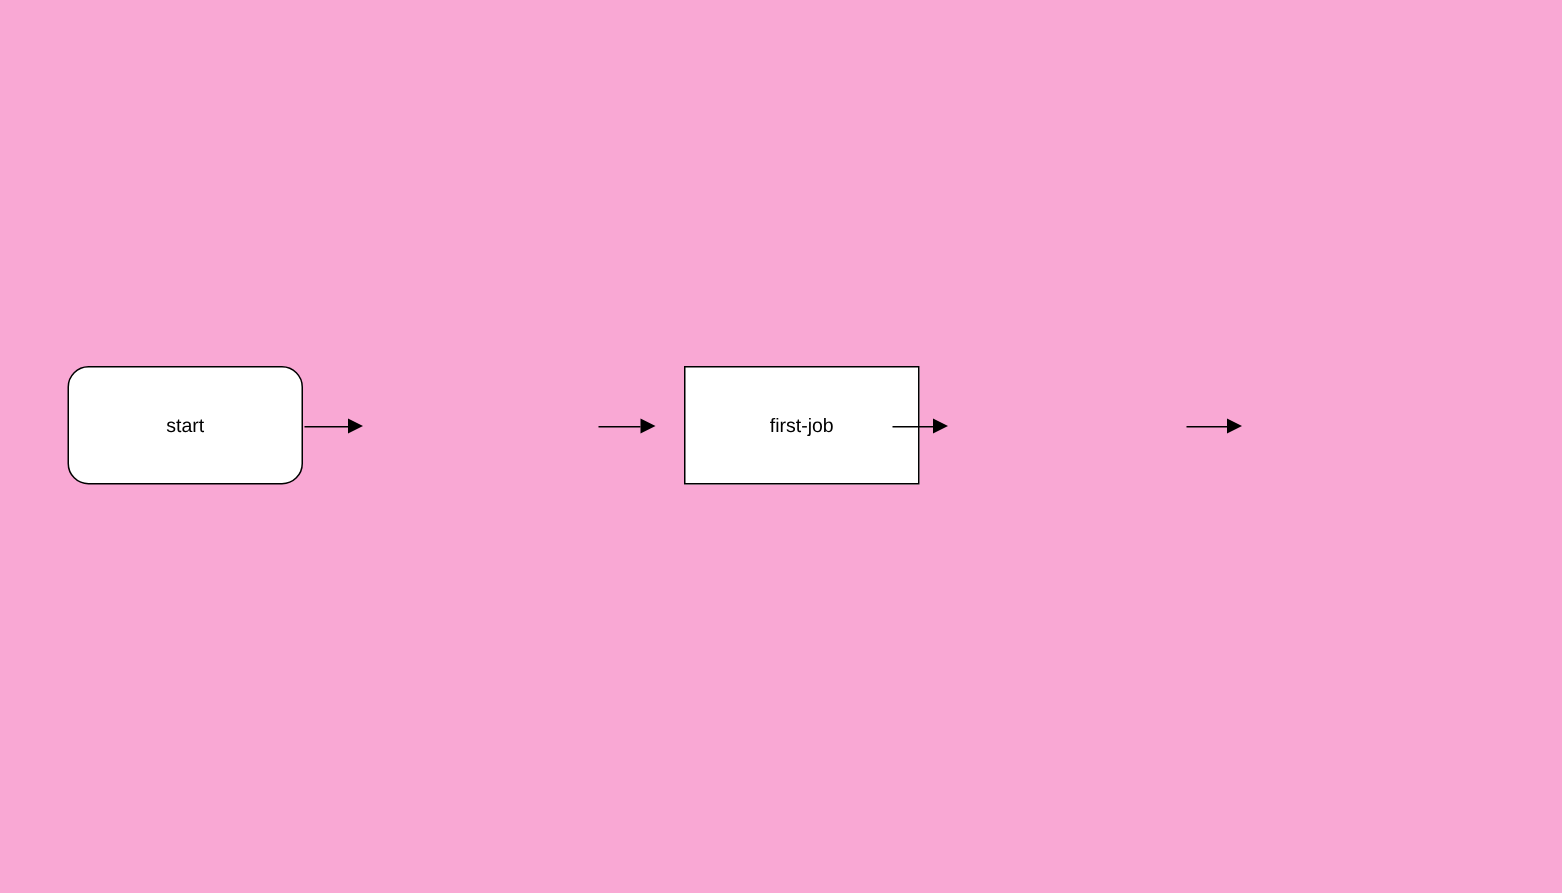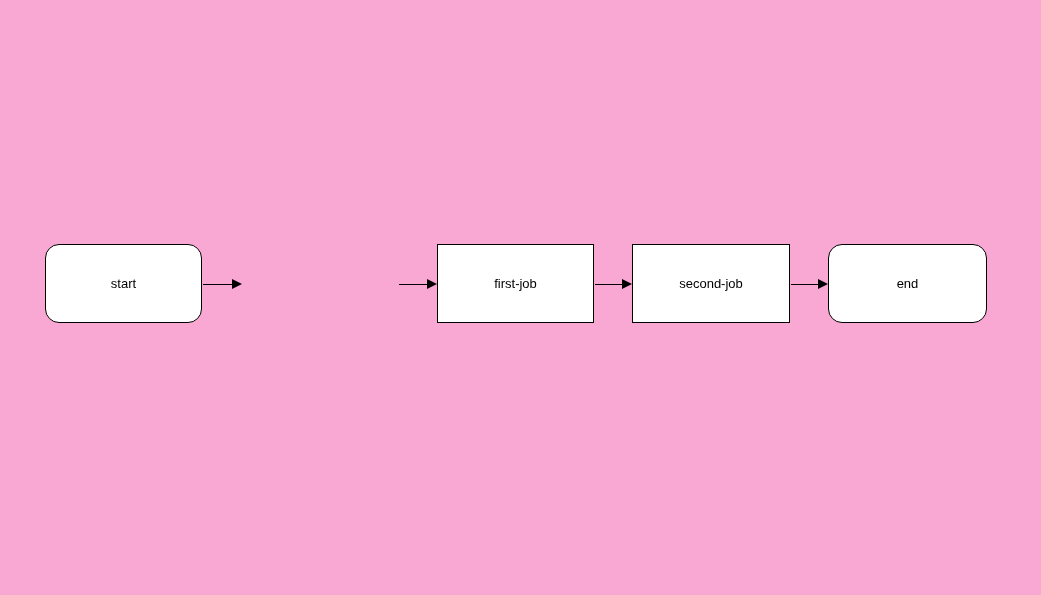"first-job" div.node { left: 437px -> 456px }
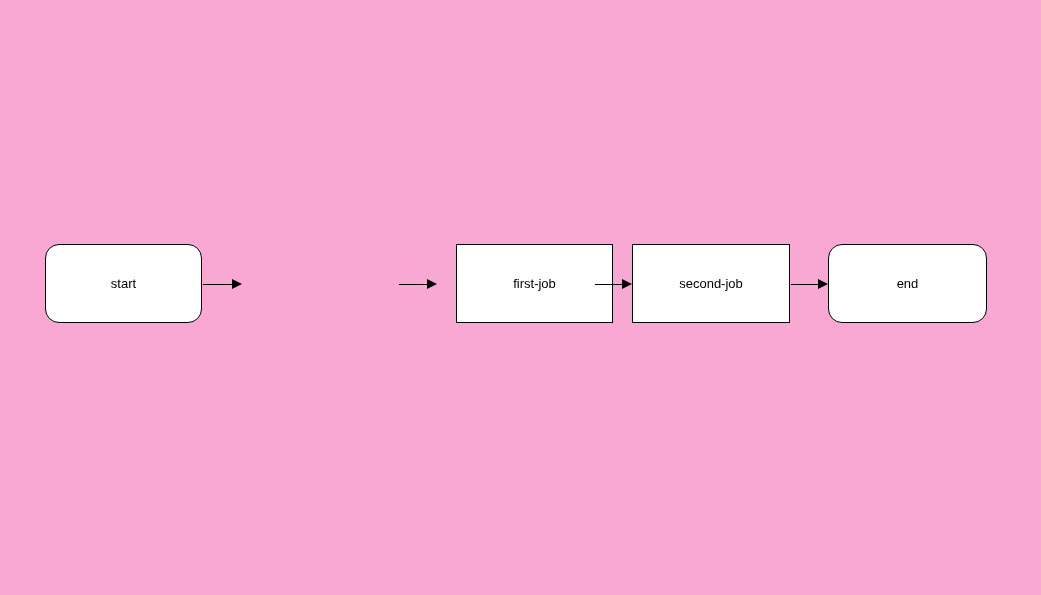"second-job" div.node { html: <div> <span>second-job</span> </div> -> none }
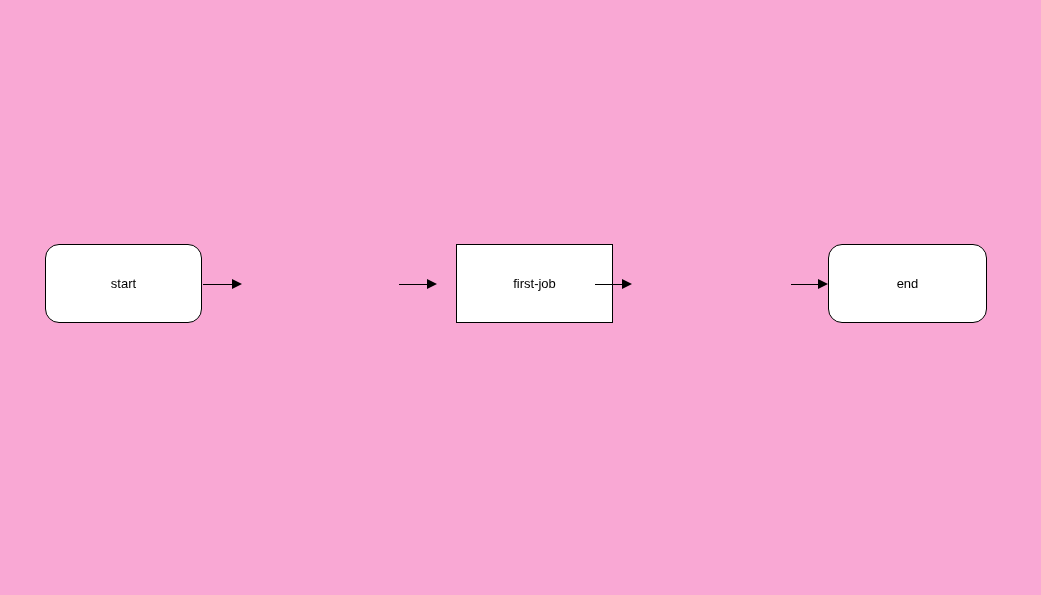"end" div.node { html: <div> <span>end</span> </div> -> none }
